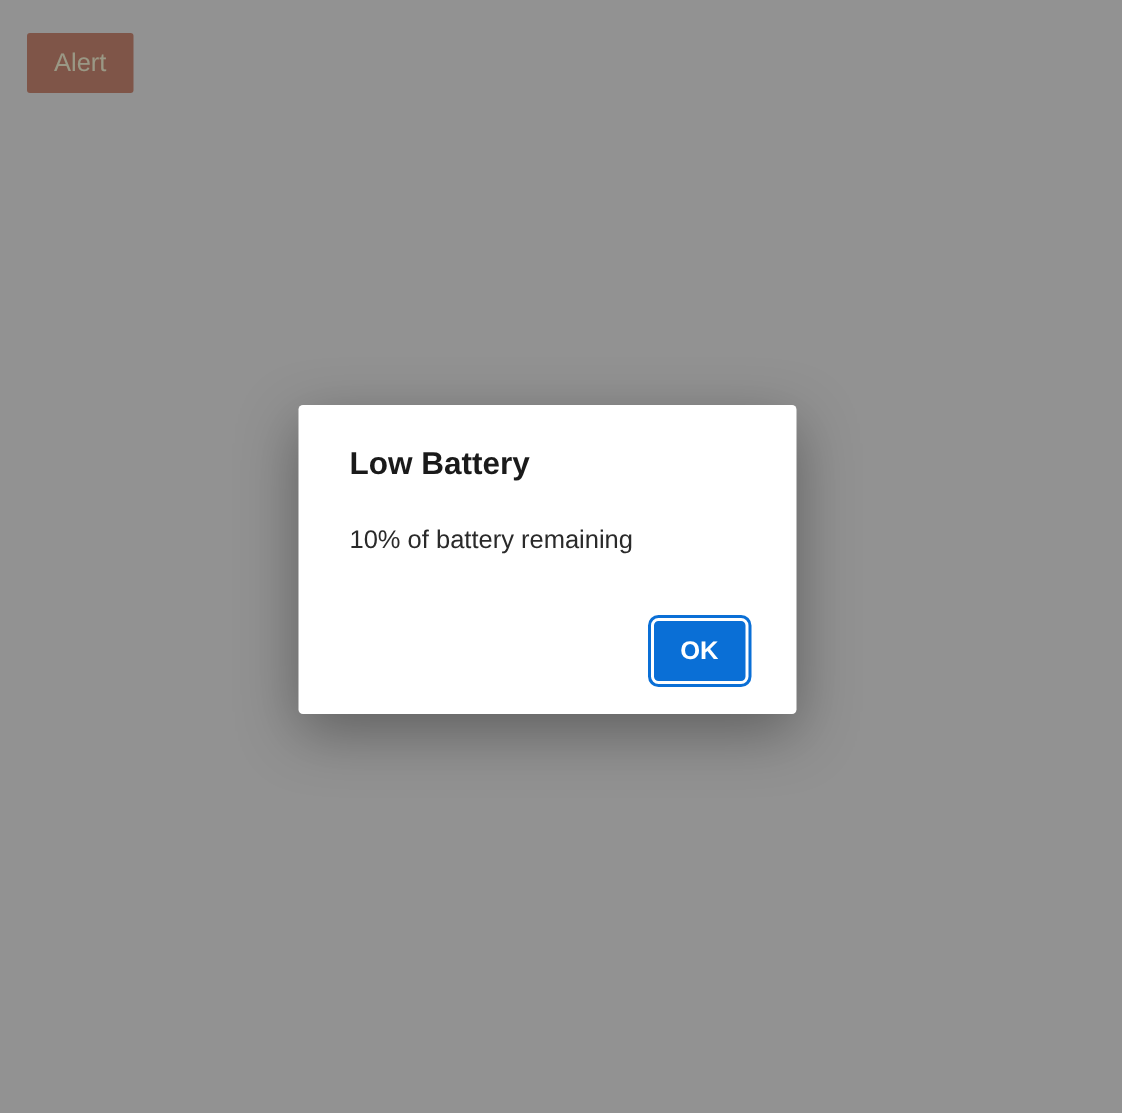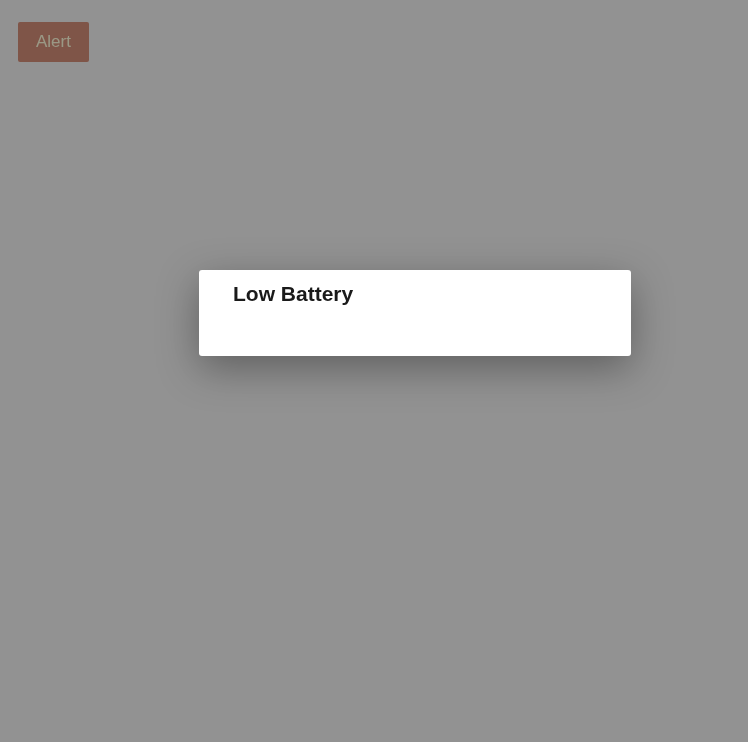"Low Battery" .dialog { padding: 12px 34px 22px 34px -> 28px 34px 22px 34px; width: 432px -> 332px }
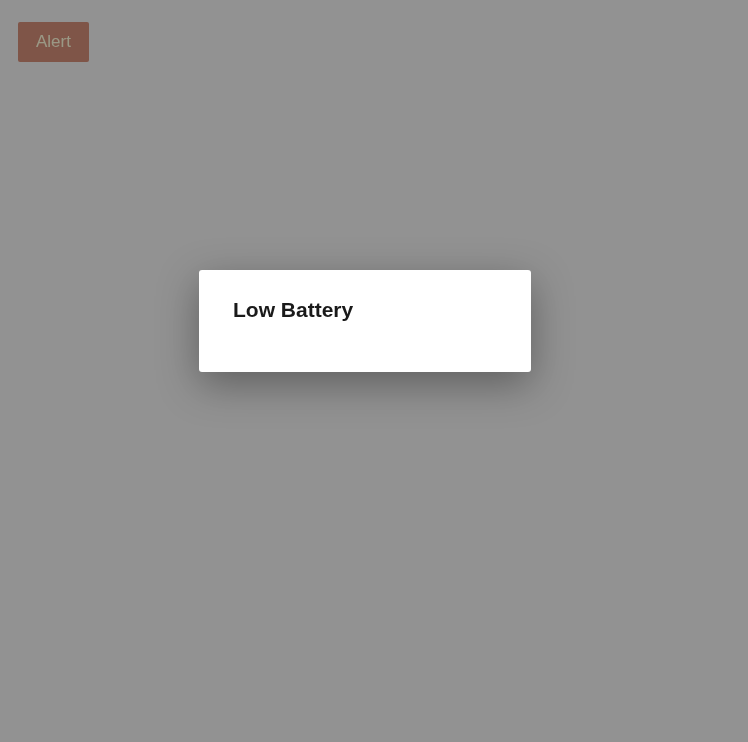"10% of battery remaining" div.dialog-message { html: none -> <div>10% of battery remaining</div> }
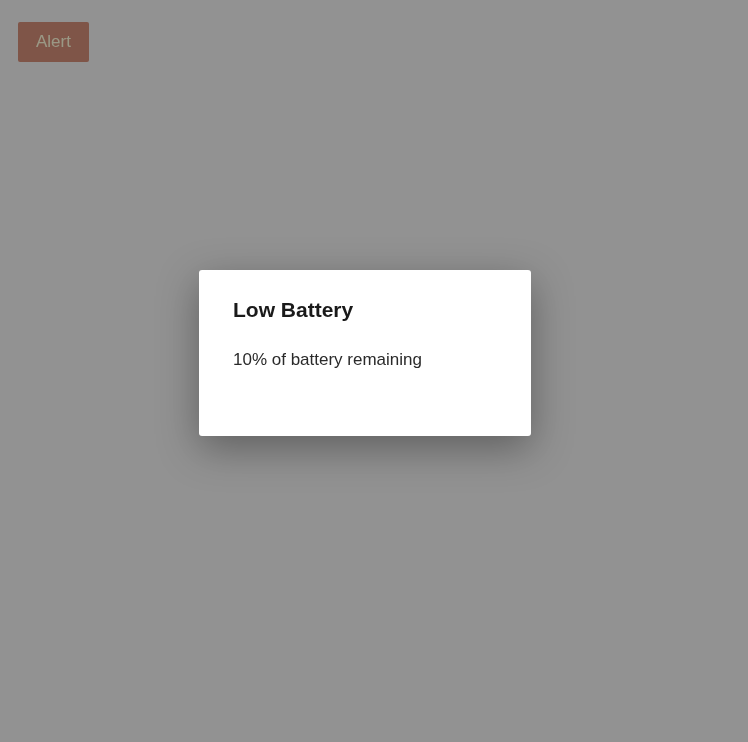"OK" div.dialog-actions { html: none -> <div> <button>OK</button> </div> }
